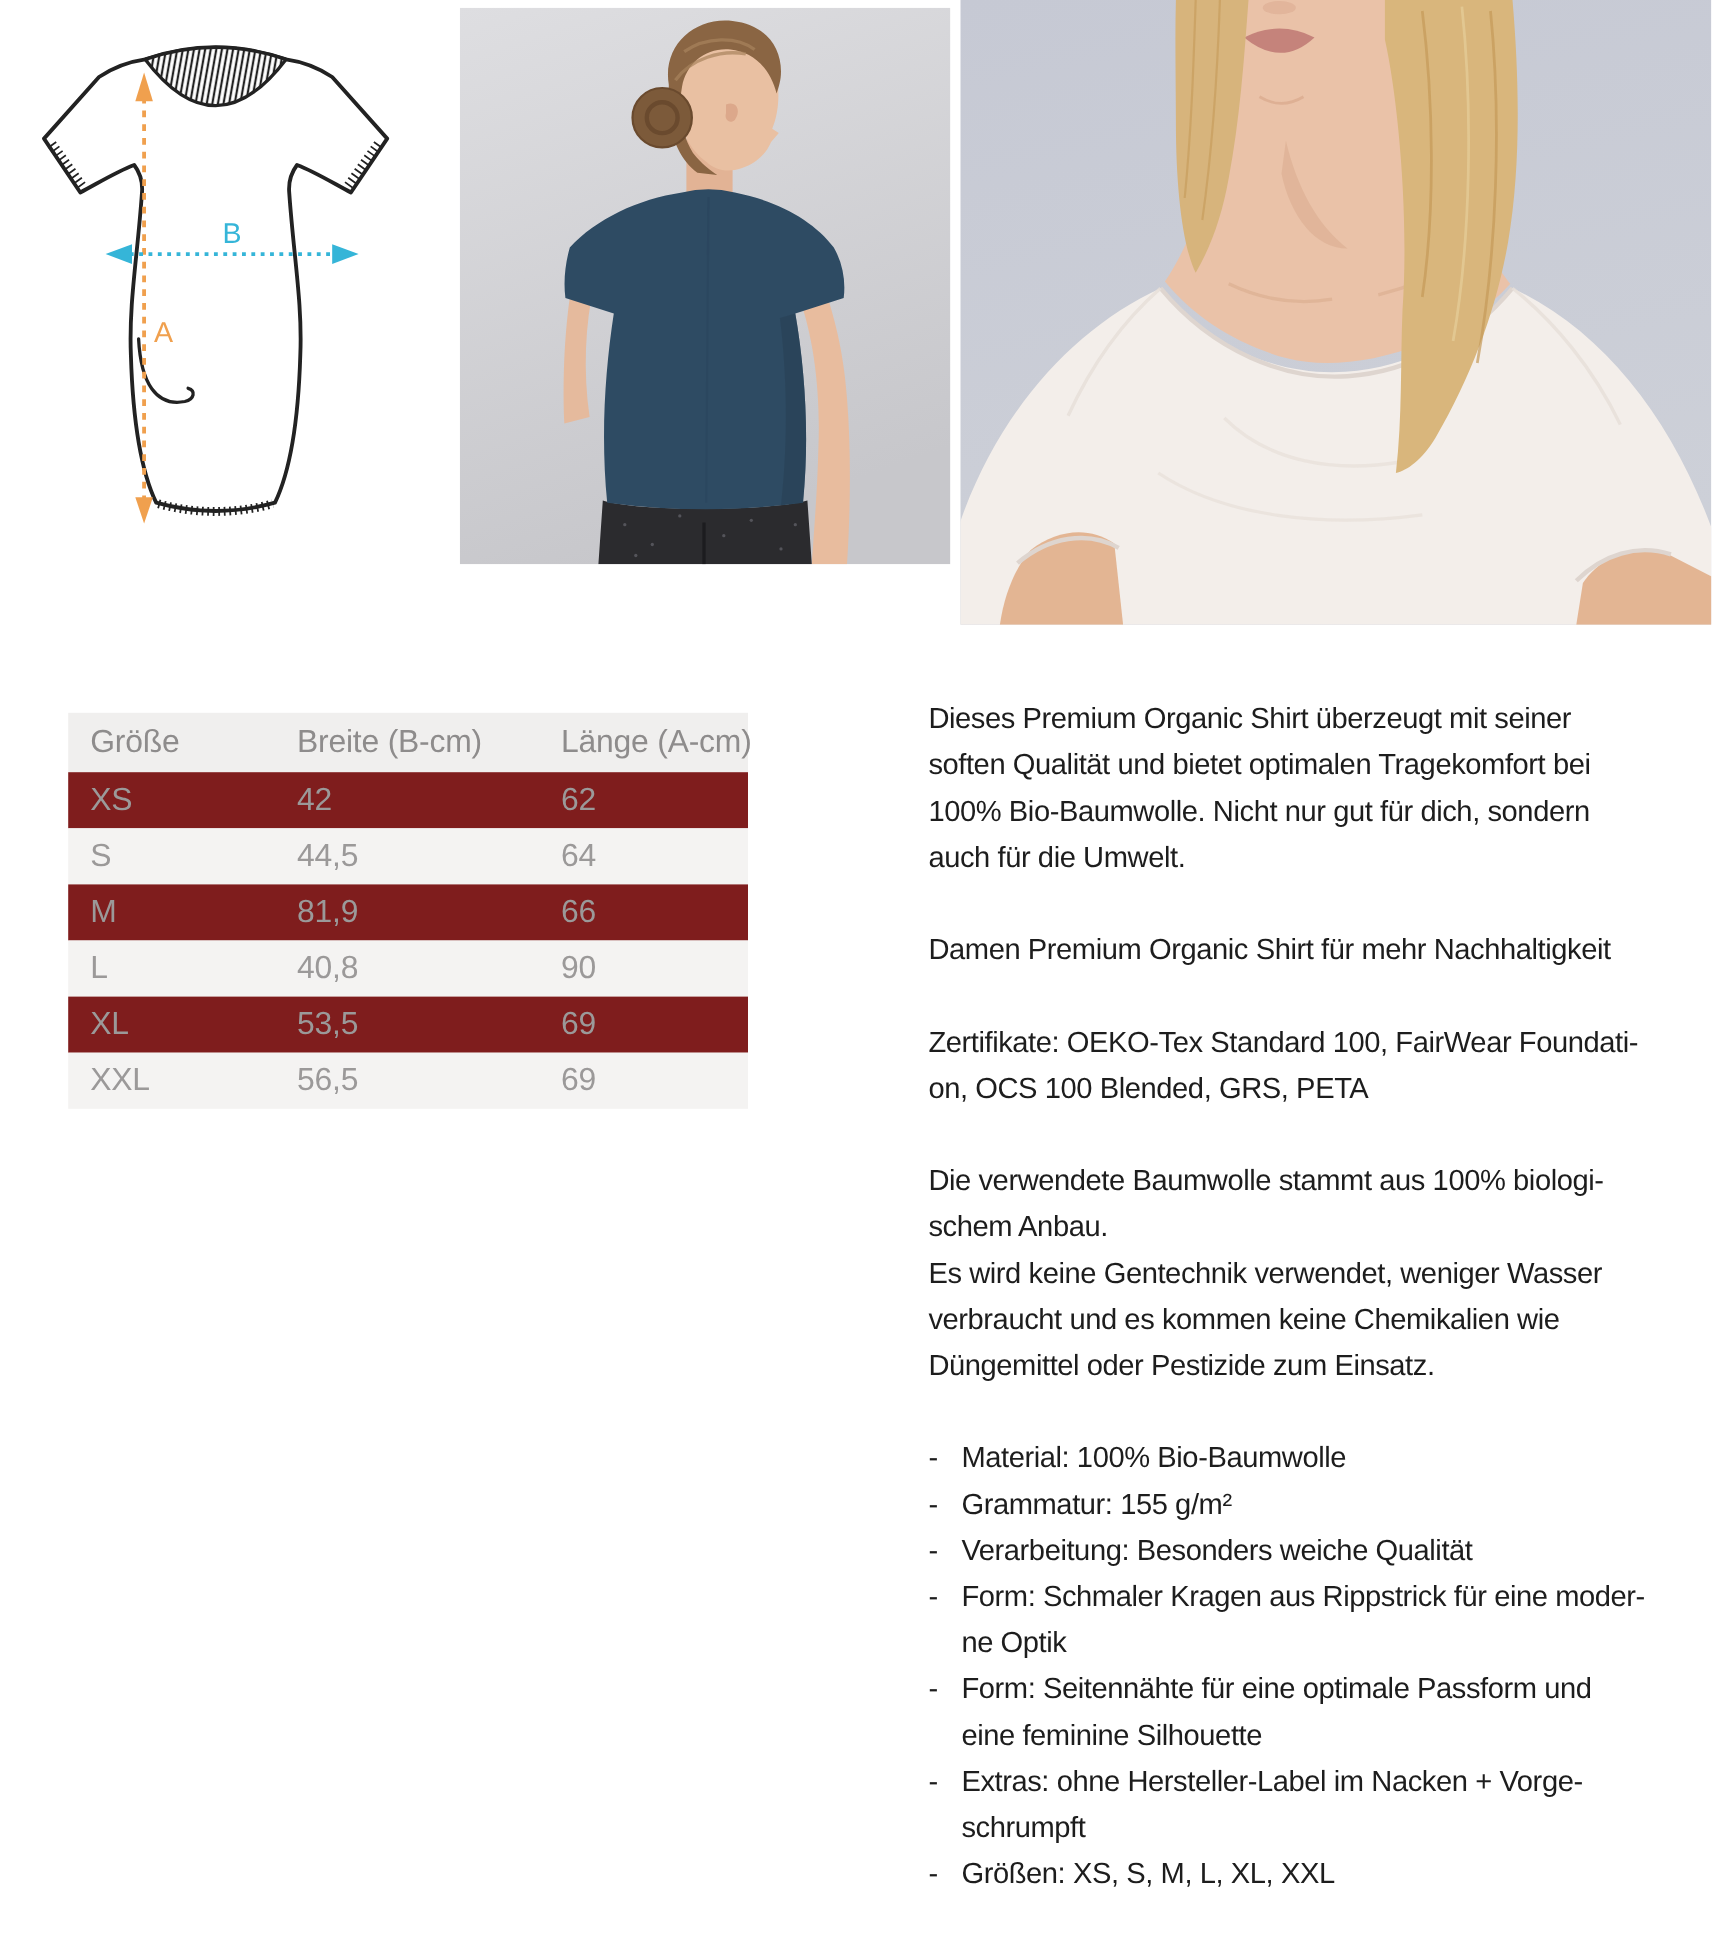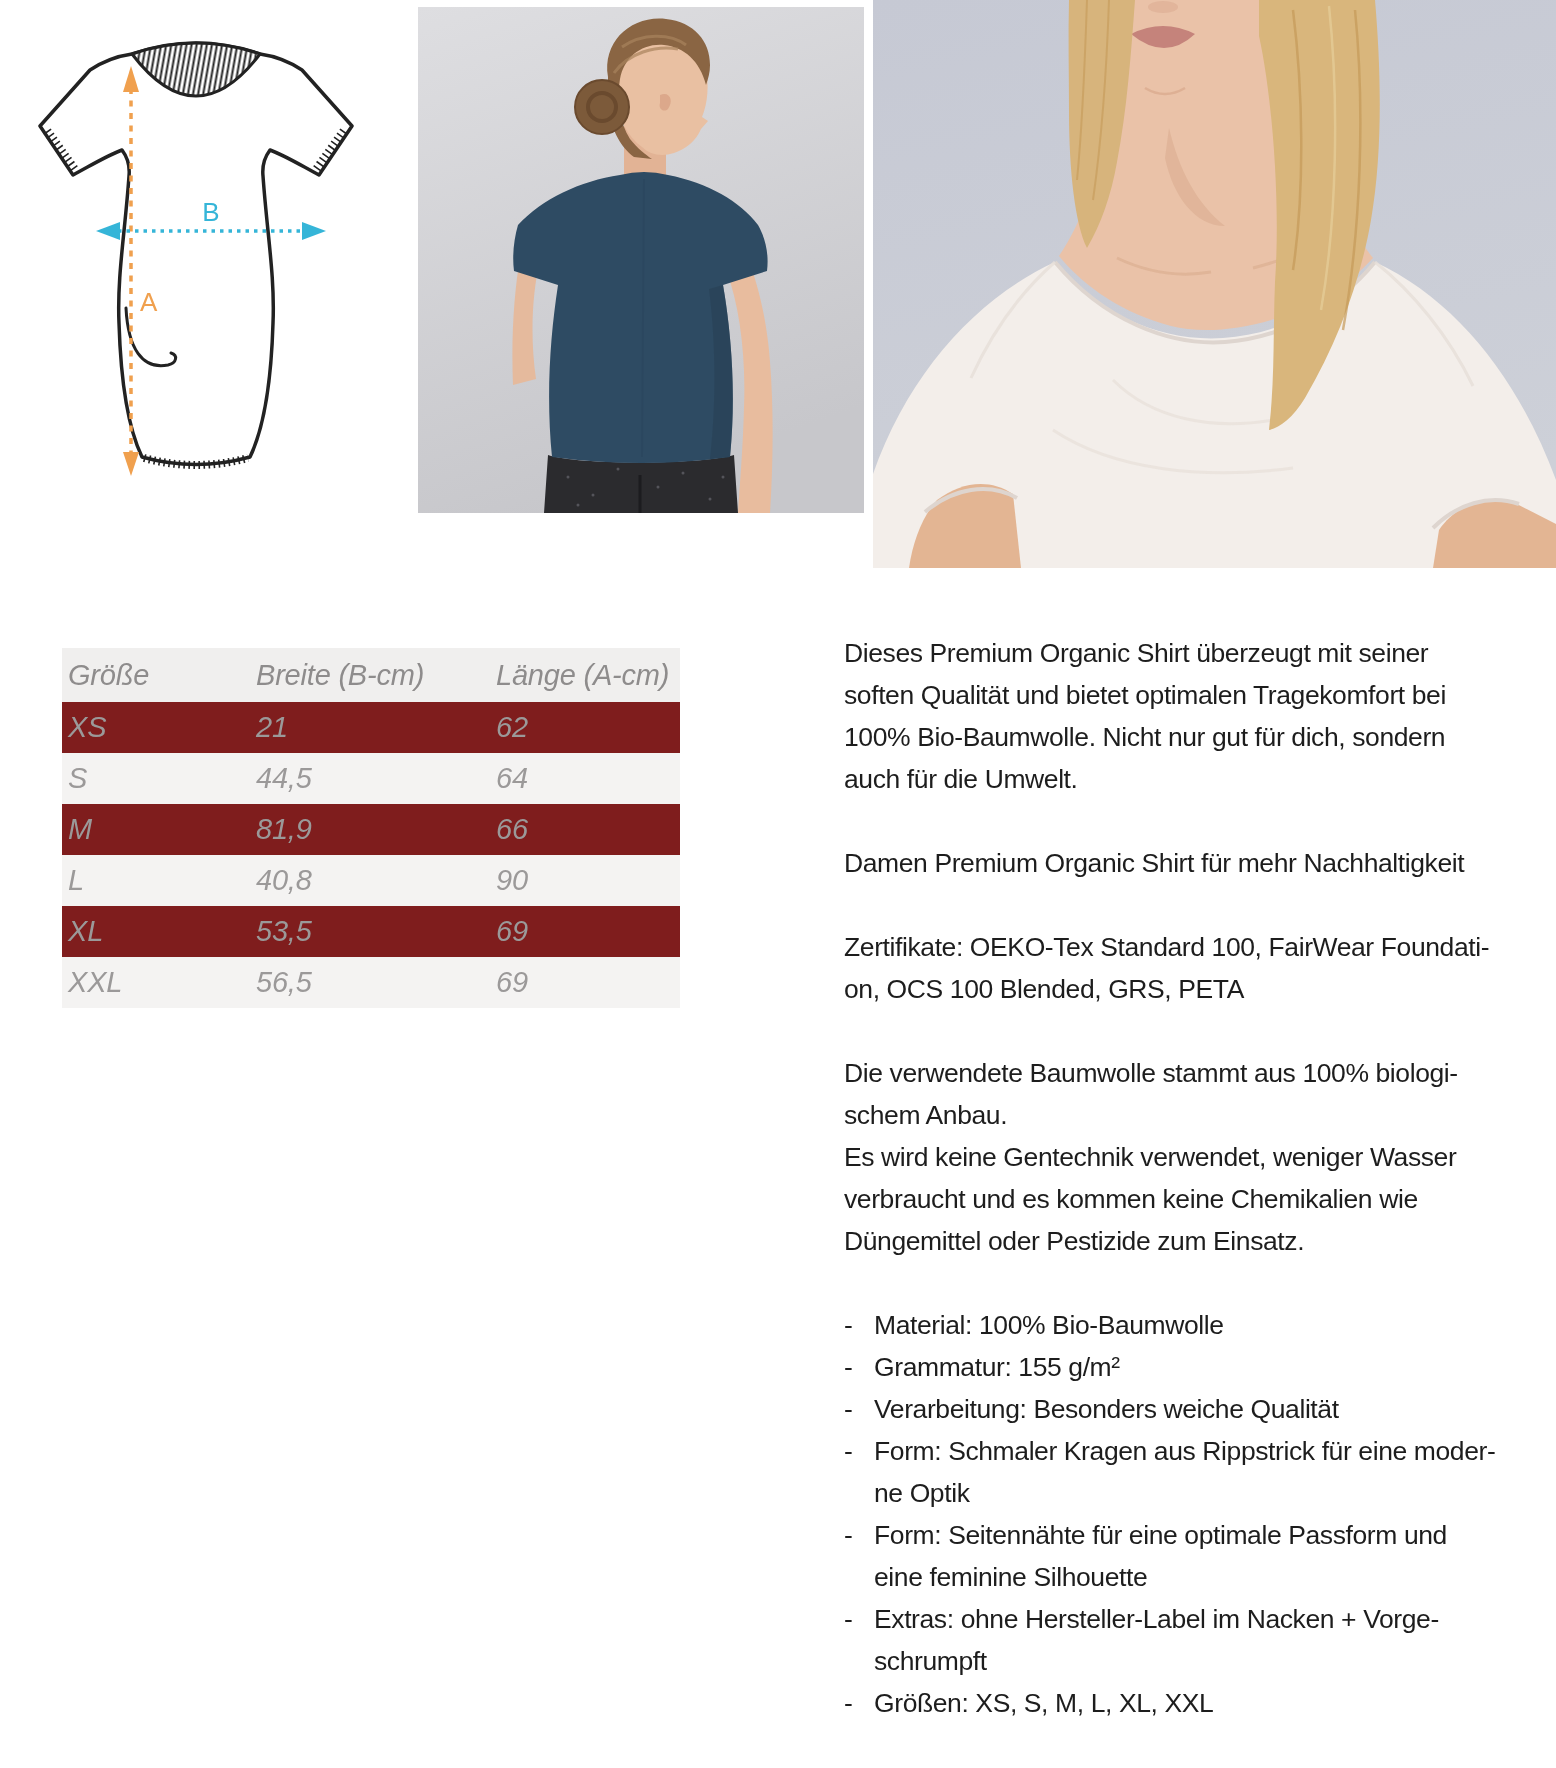"Größe" .trow .c { font-style: italic -> none; padding-left: 6px -> 20px }
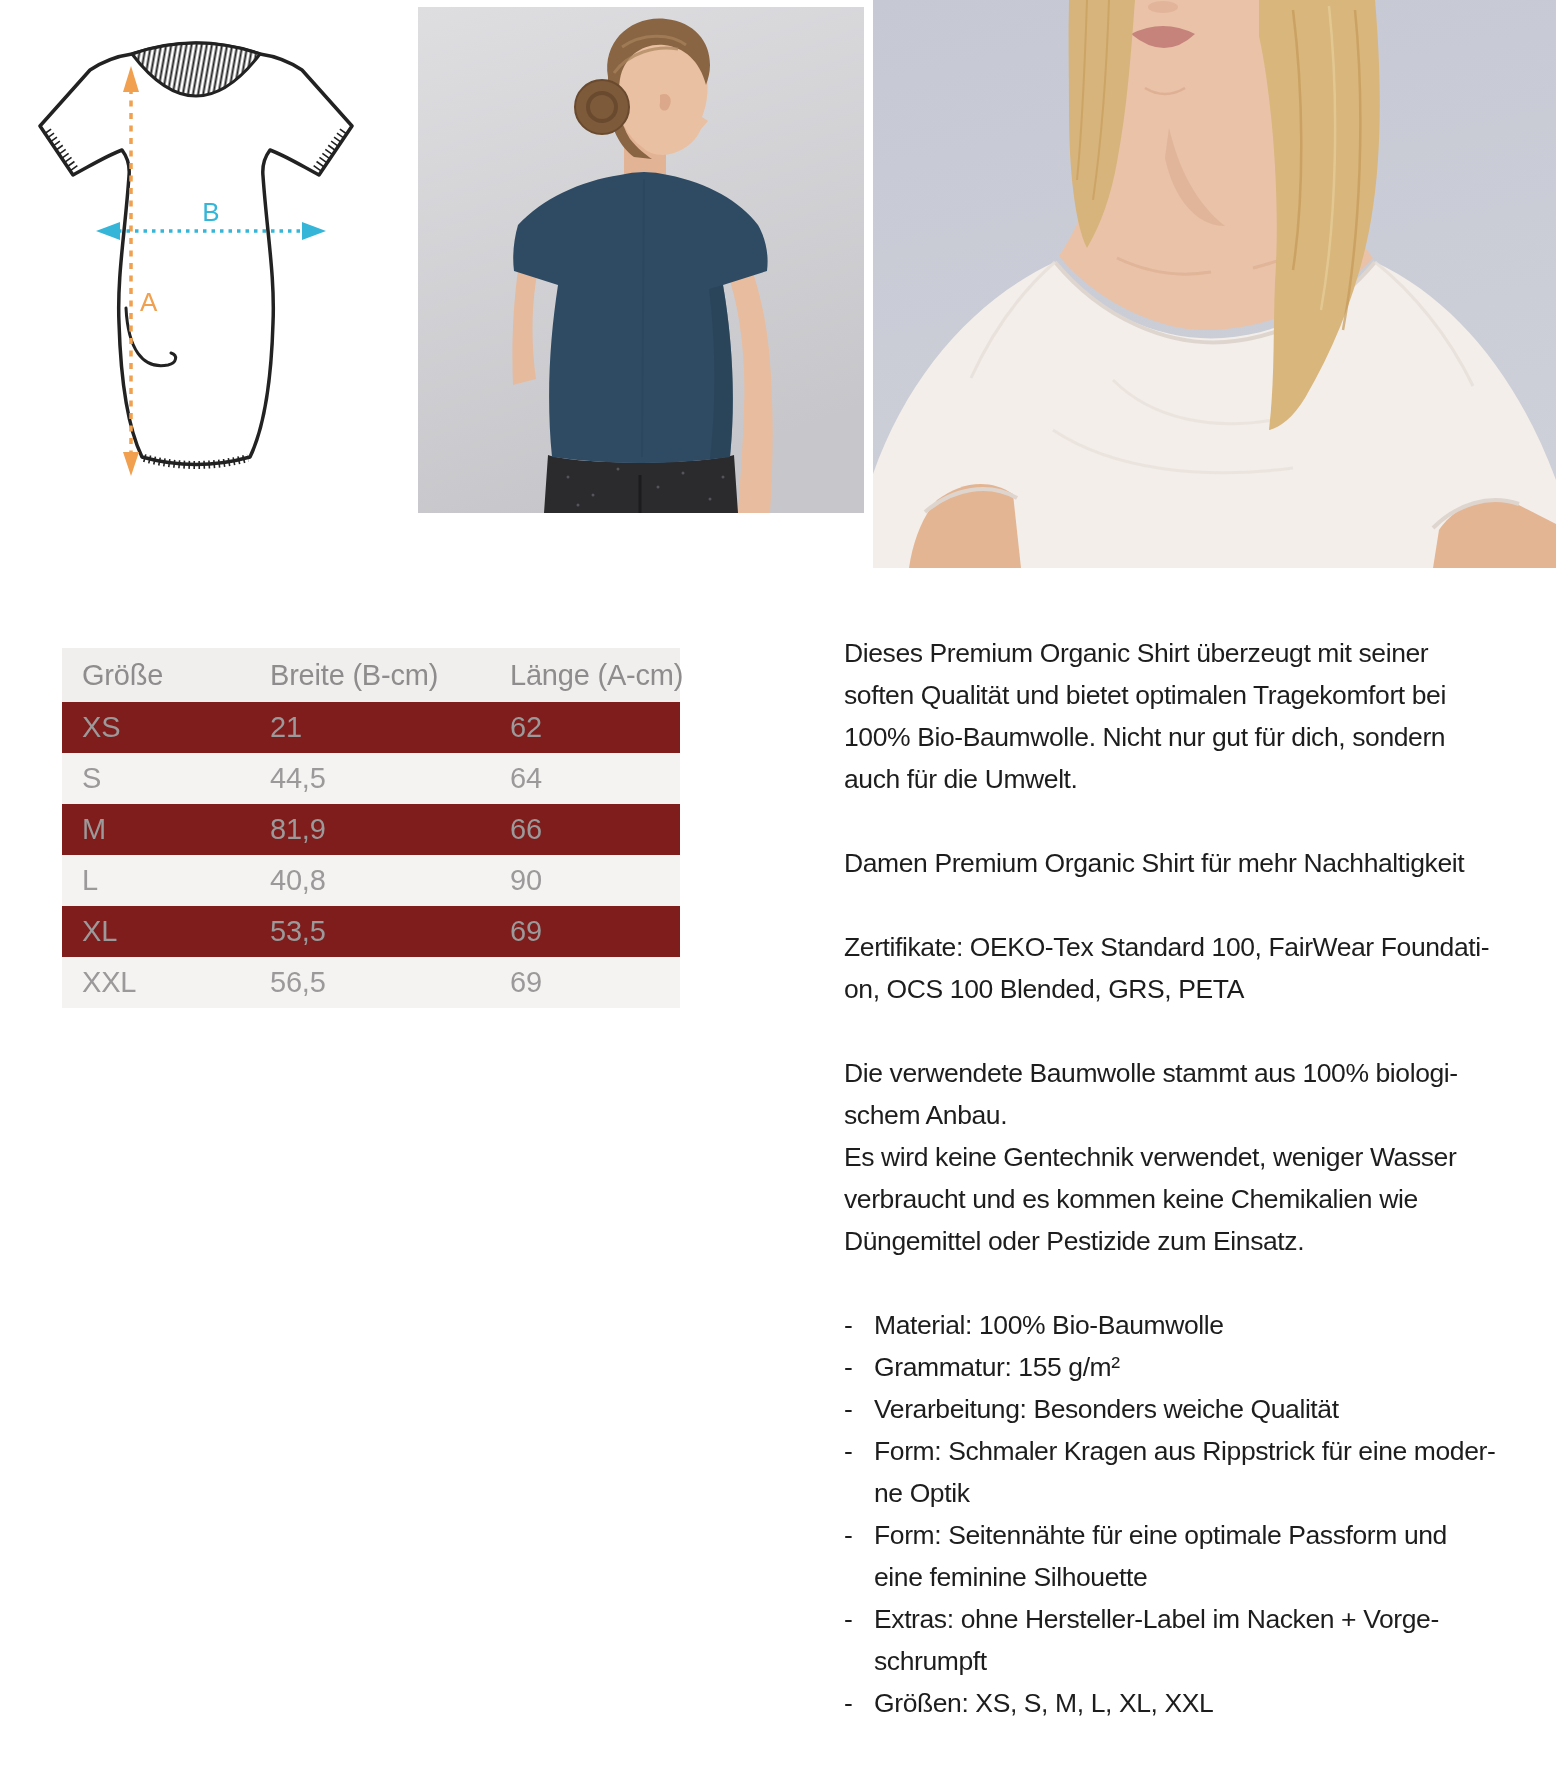"21" div.c { text: 21 -> 42 }
